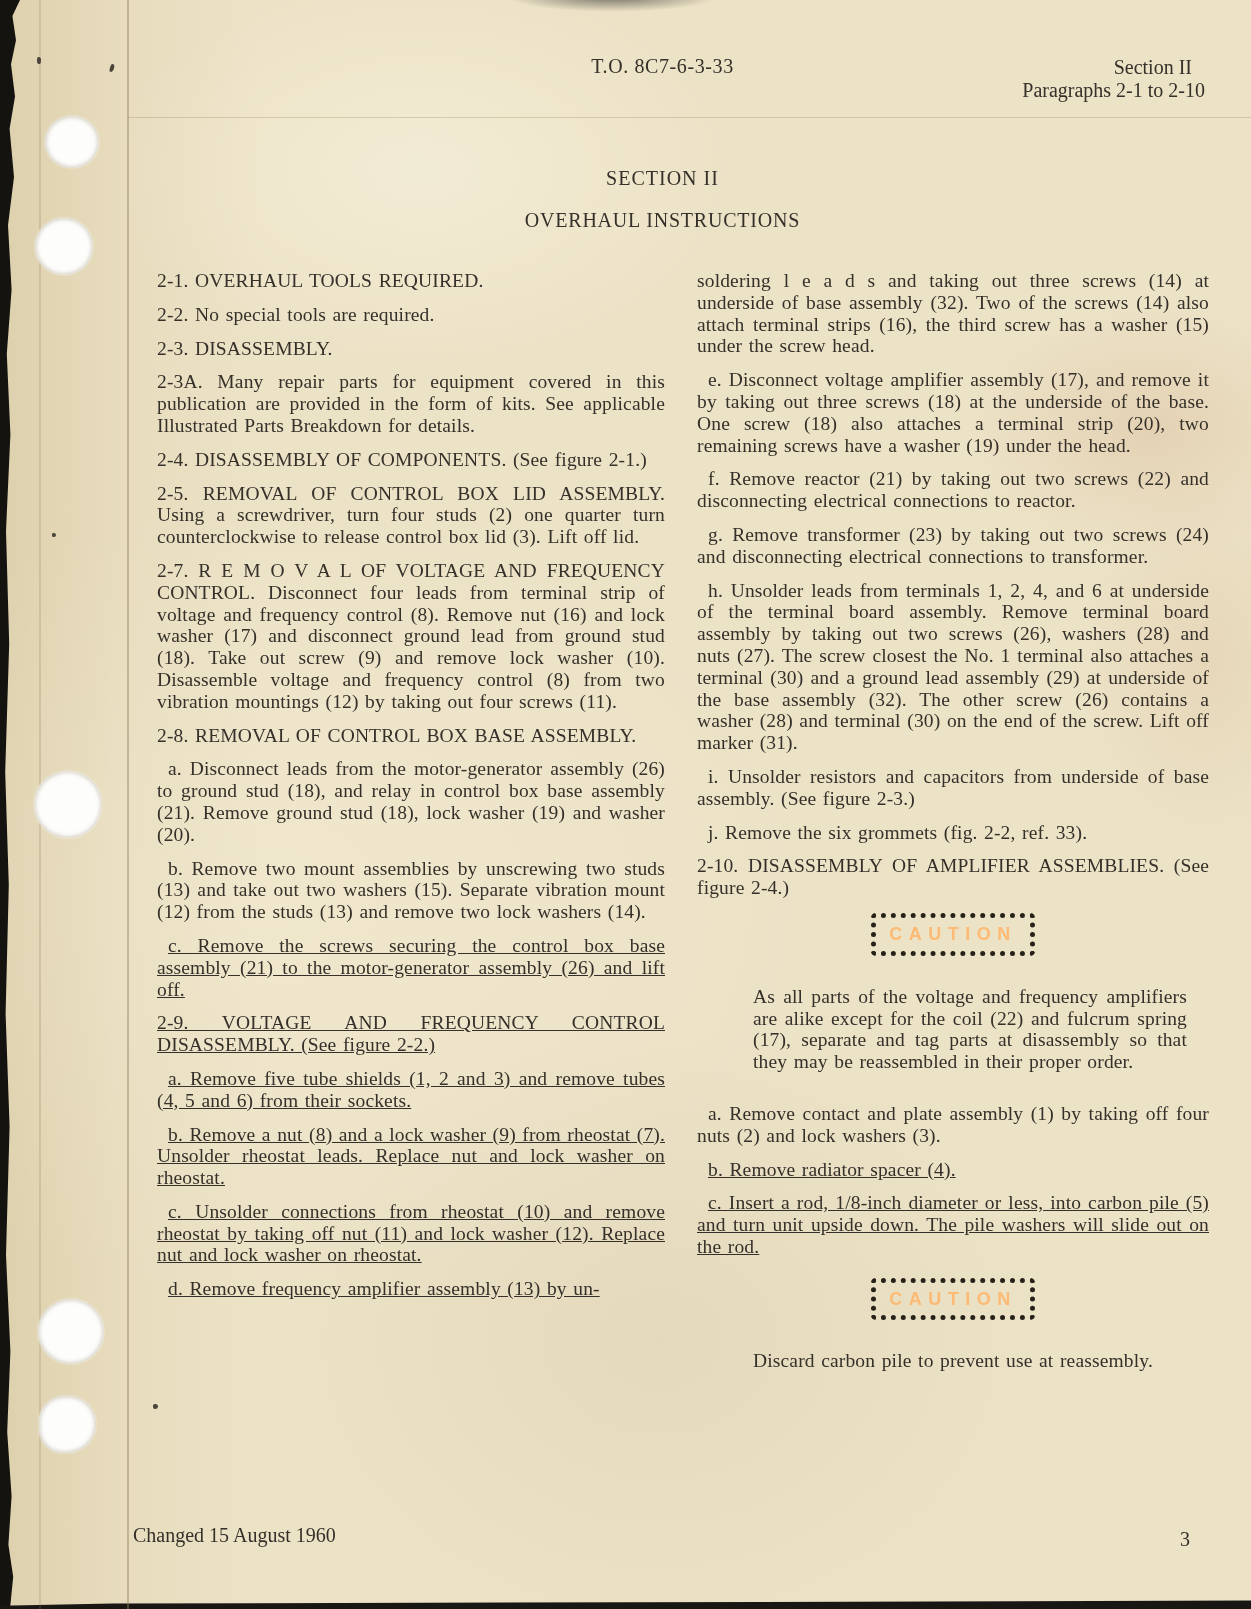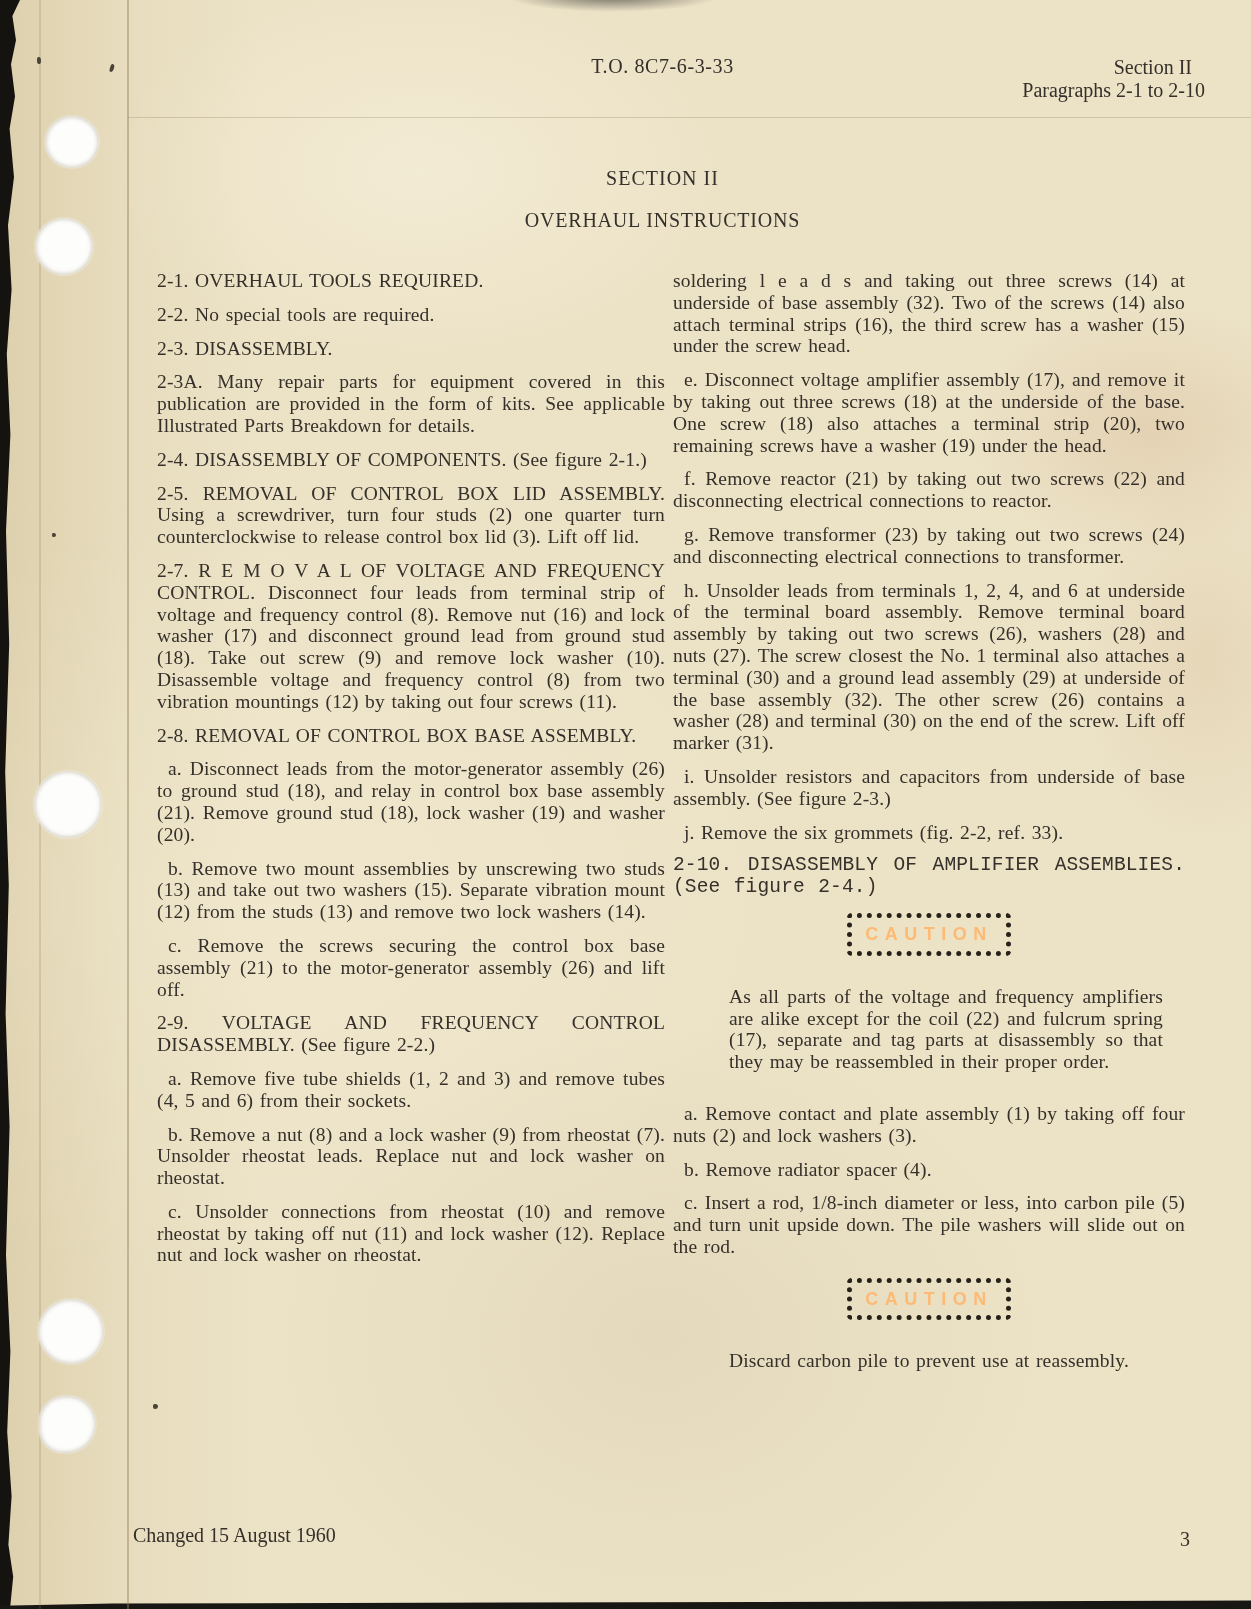"soldering l e a d" .col-right { left: 673px -> 697px }
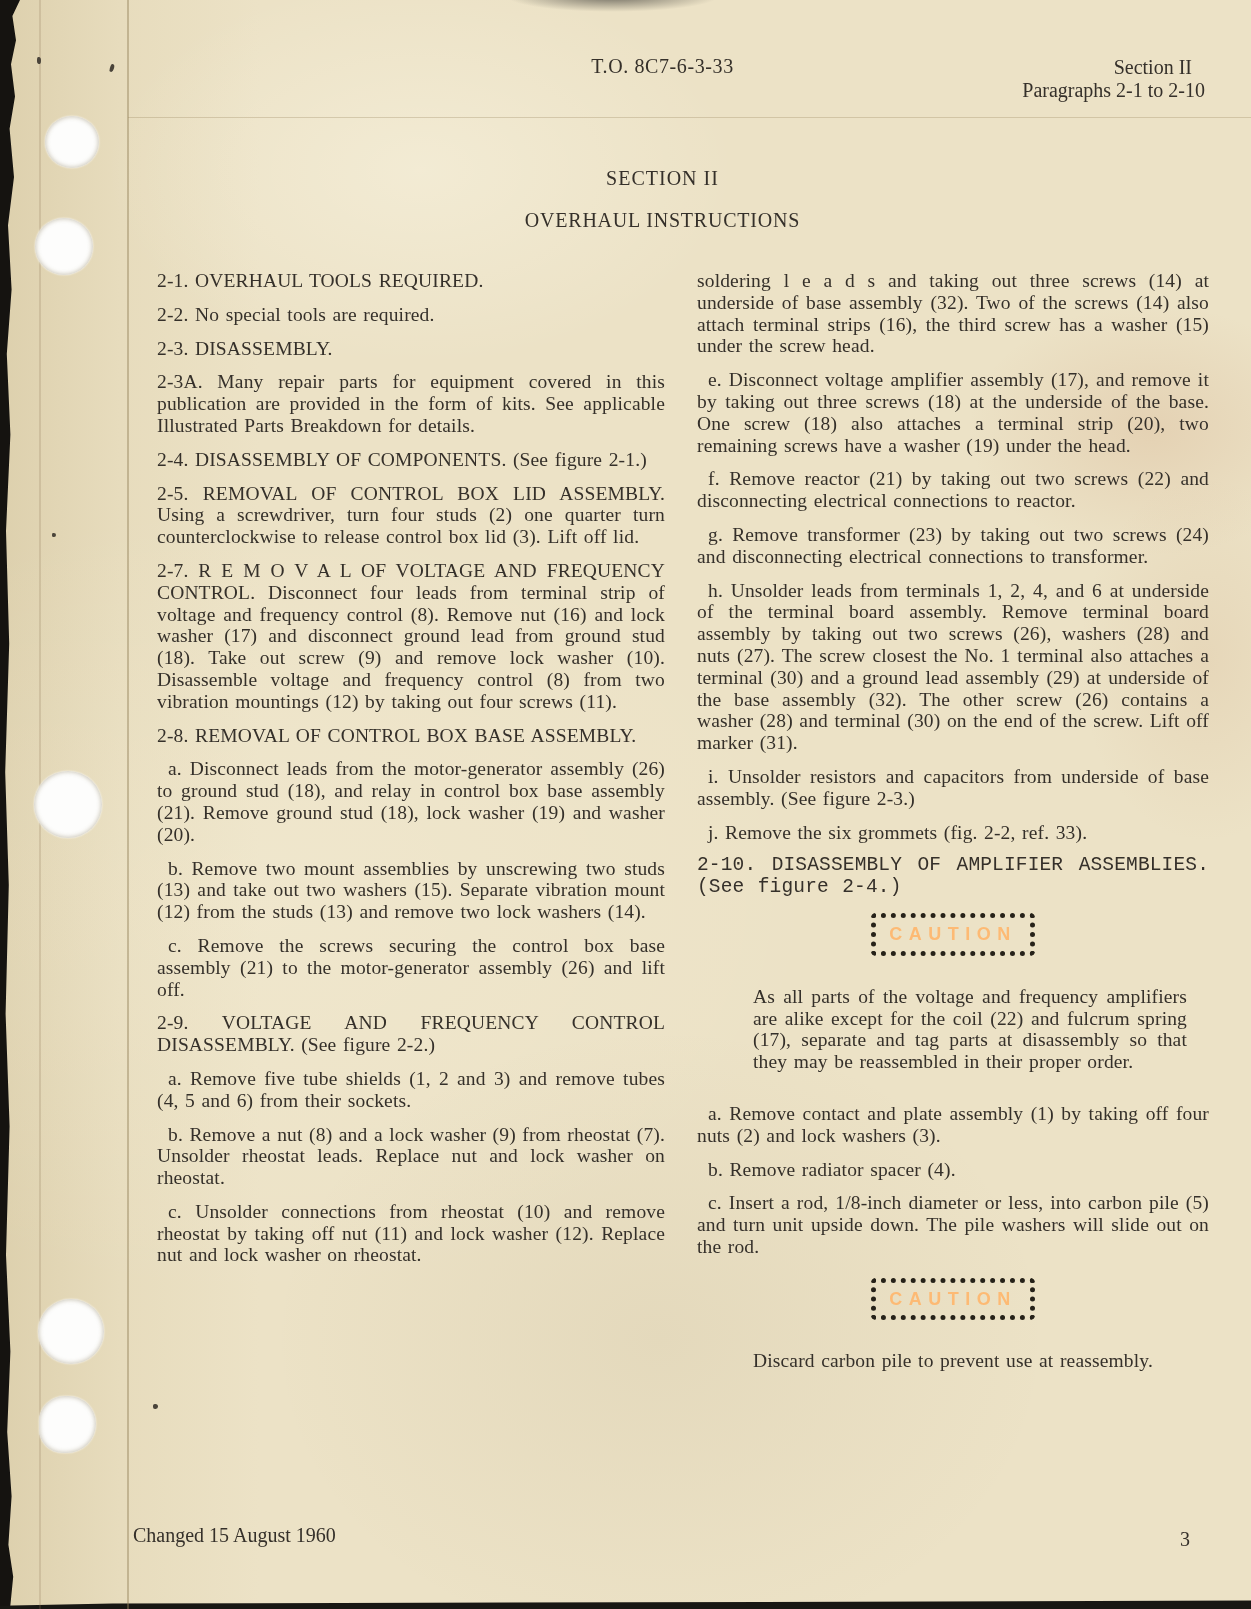"2-10. DISASSEMBLY OF AMPLIFIER" .mt8 { font-family: Liberation Mono, monospace -> none }
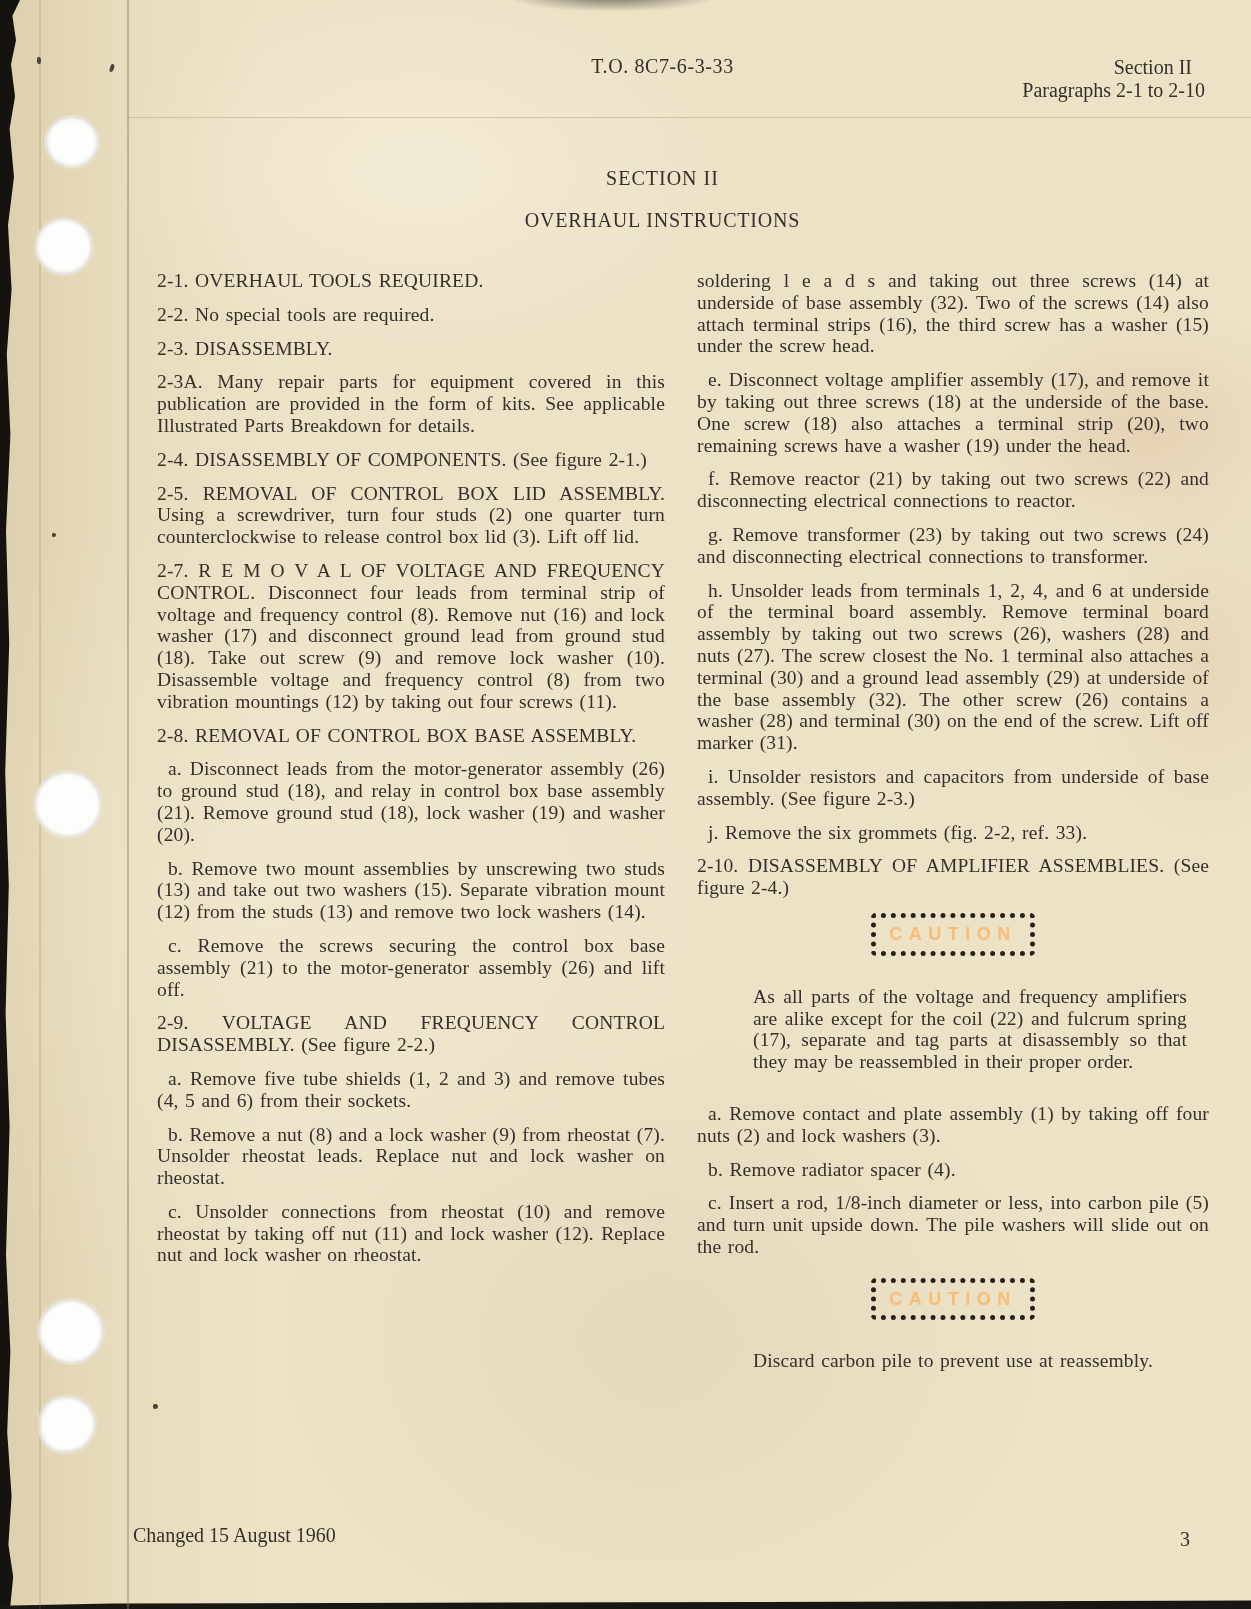"c. Remove the screws securing" .mt4 { text-decoration: none -> underline }
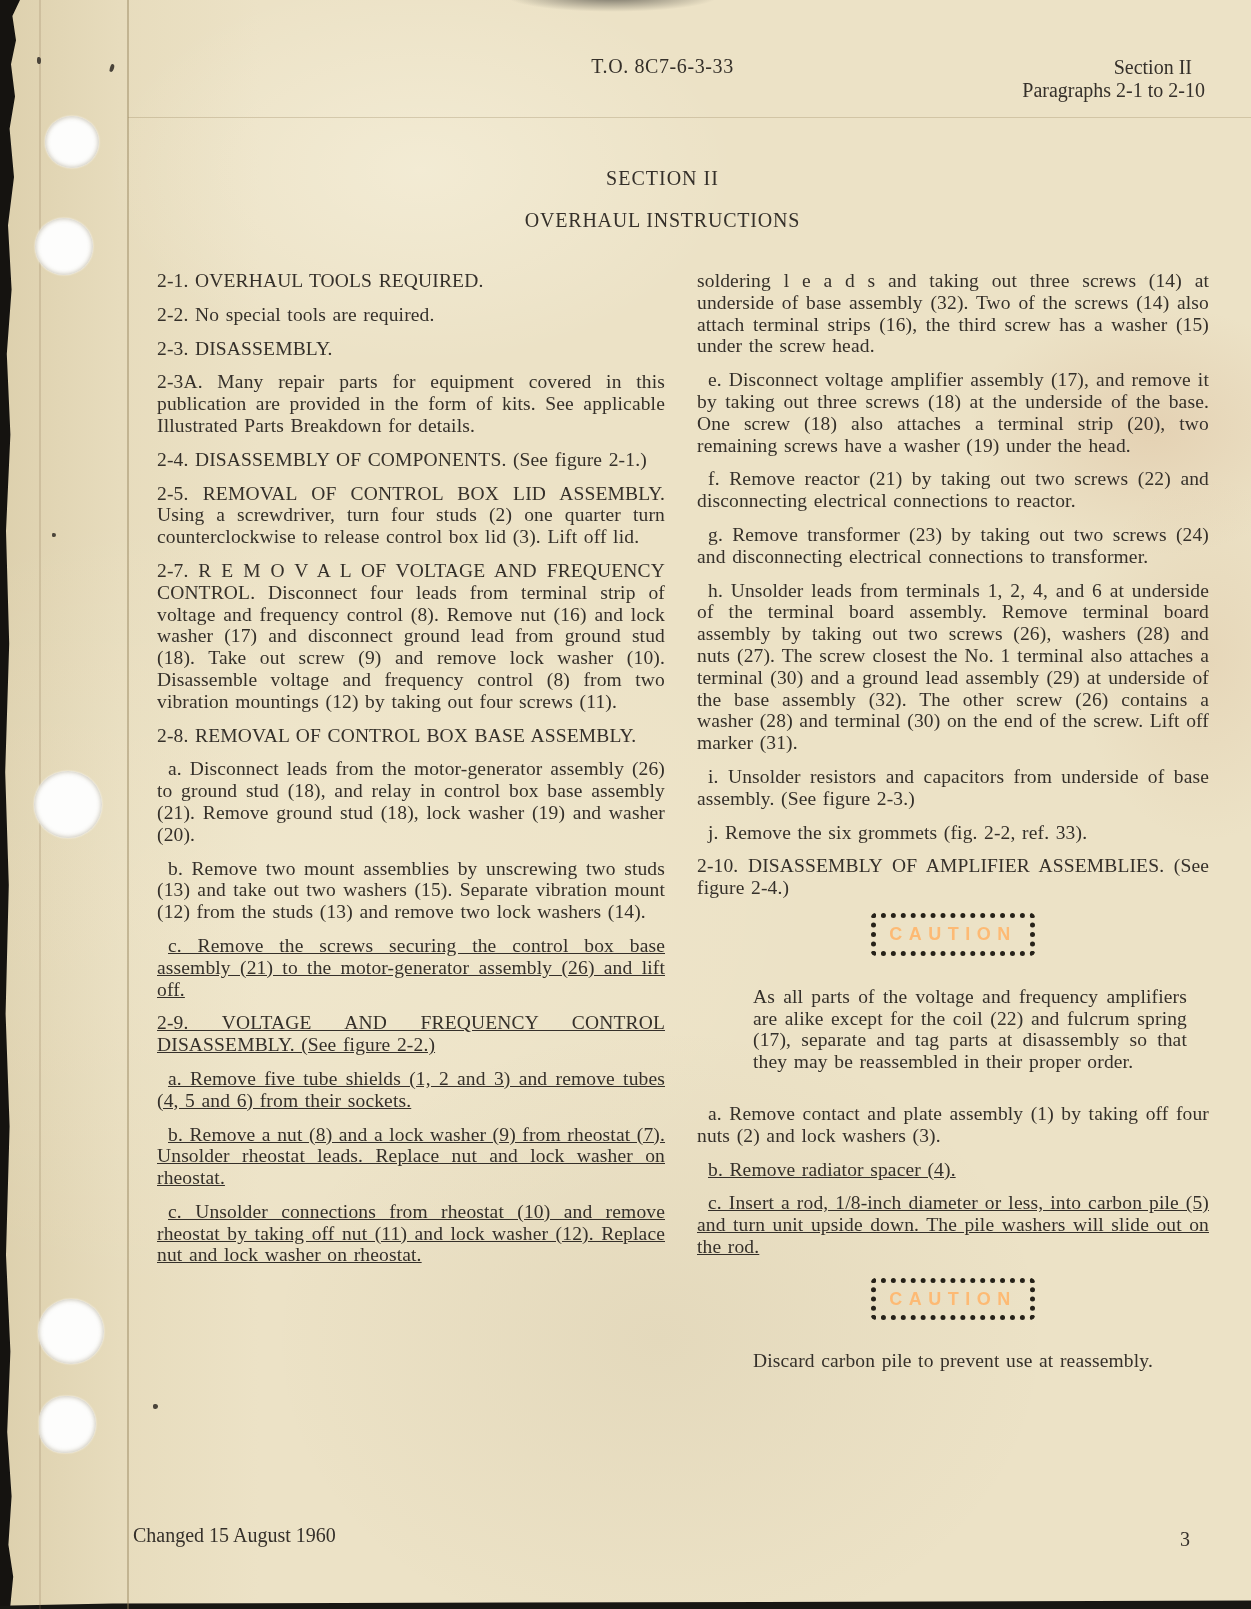"d. Remove frequency amplifier assembly" p.para { html: none -> <p>d. Remove frequency amplifier assembly (13) by un-</p> }
